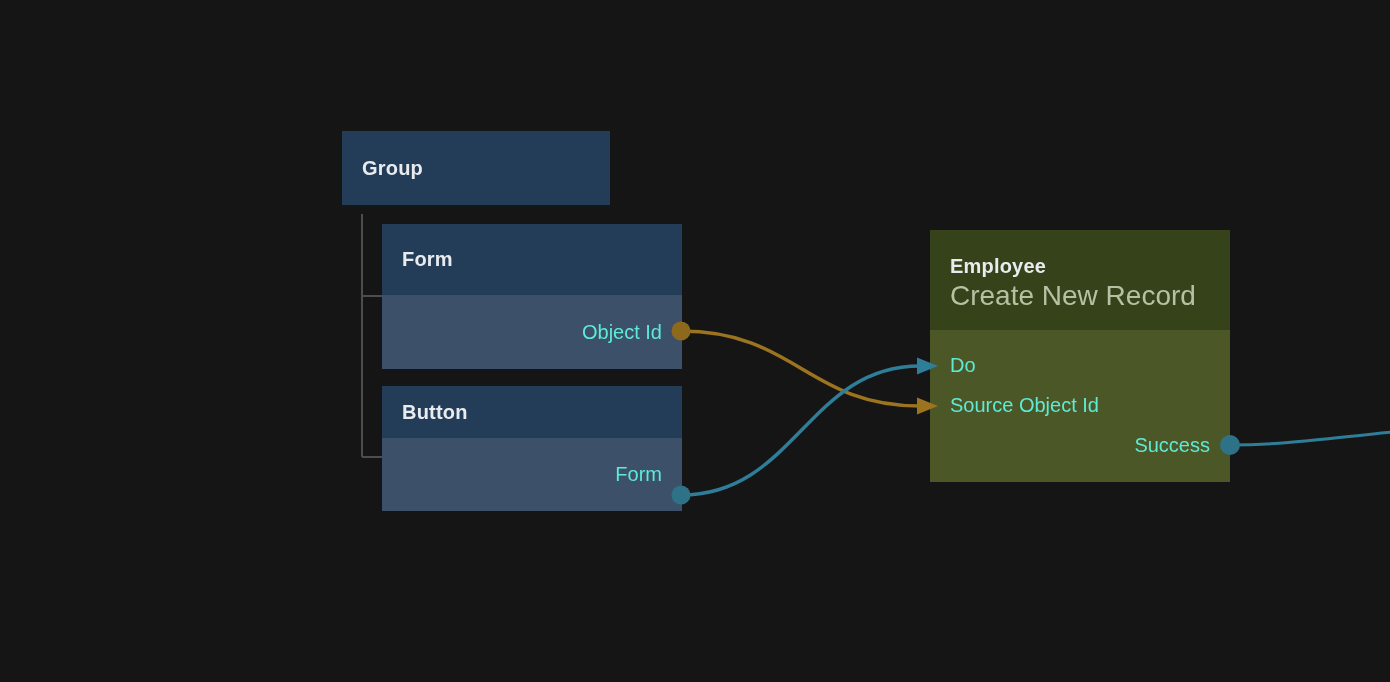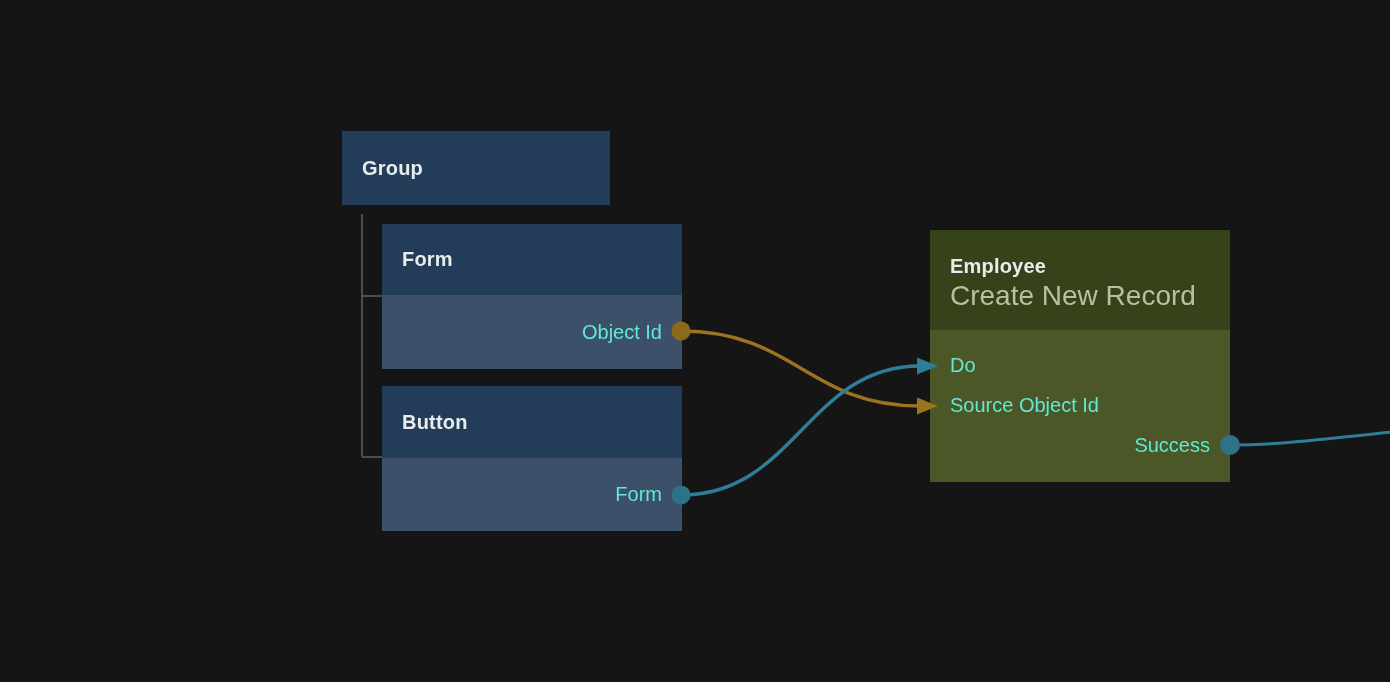"Button" #node-button .node-header { height: 72px -> 52px }
